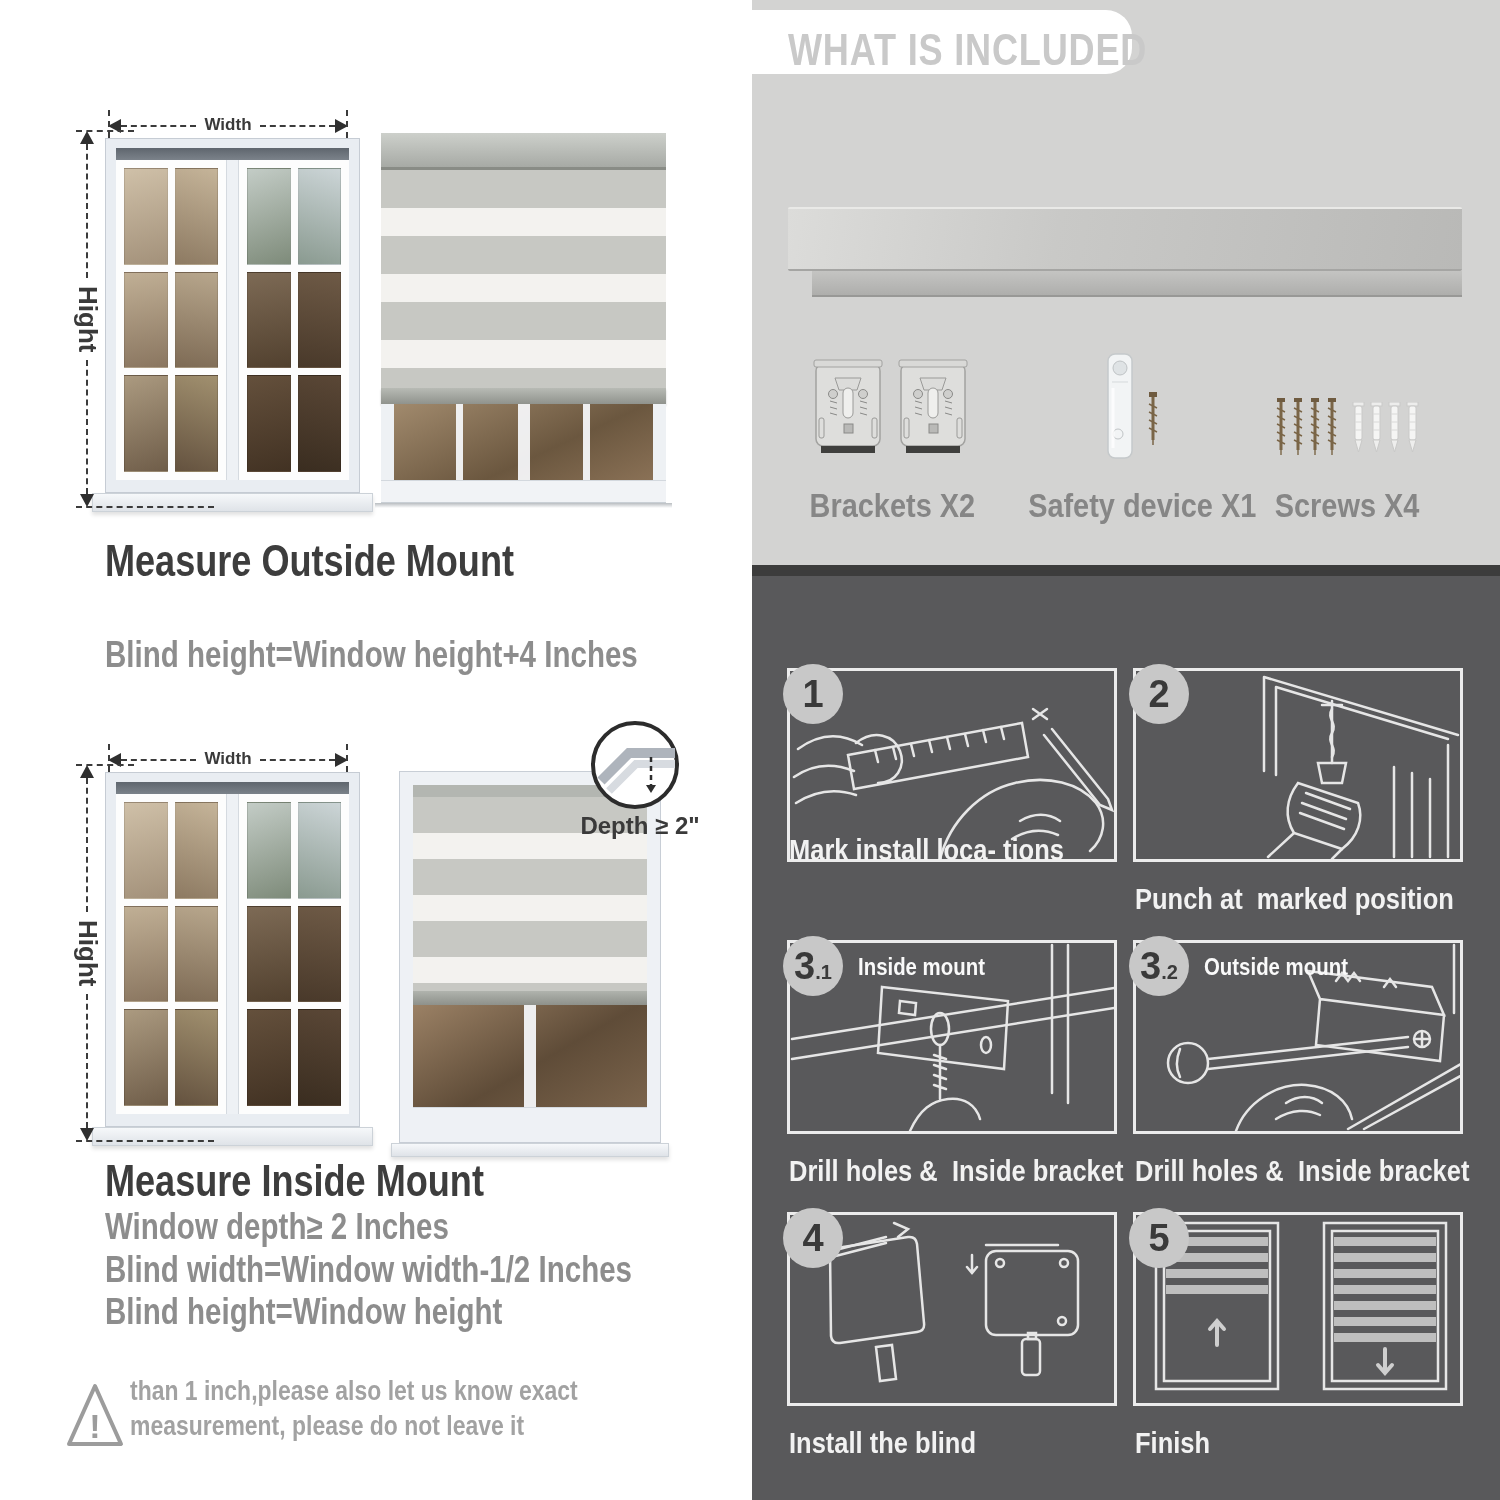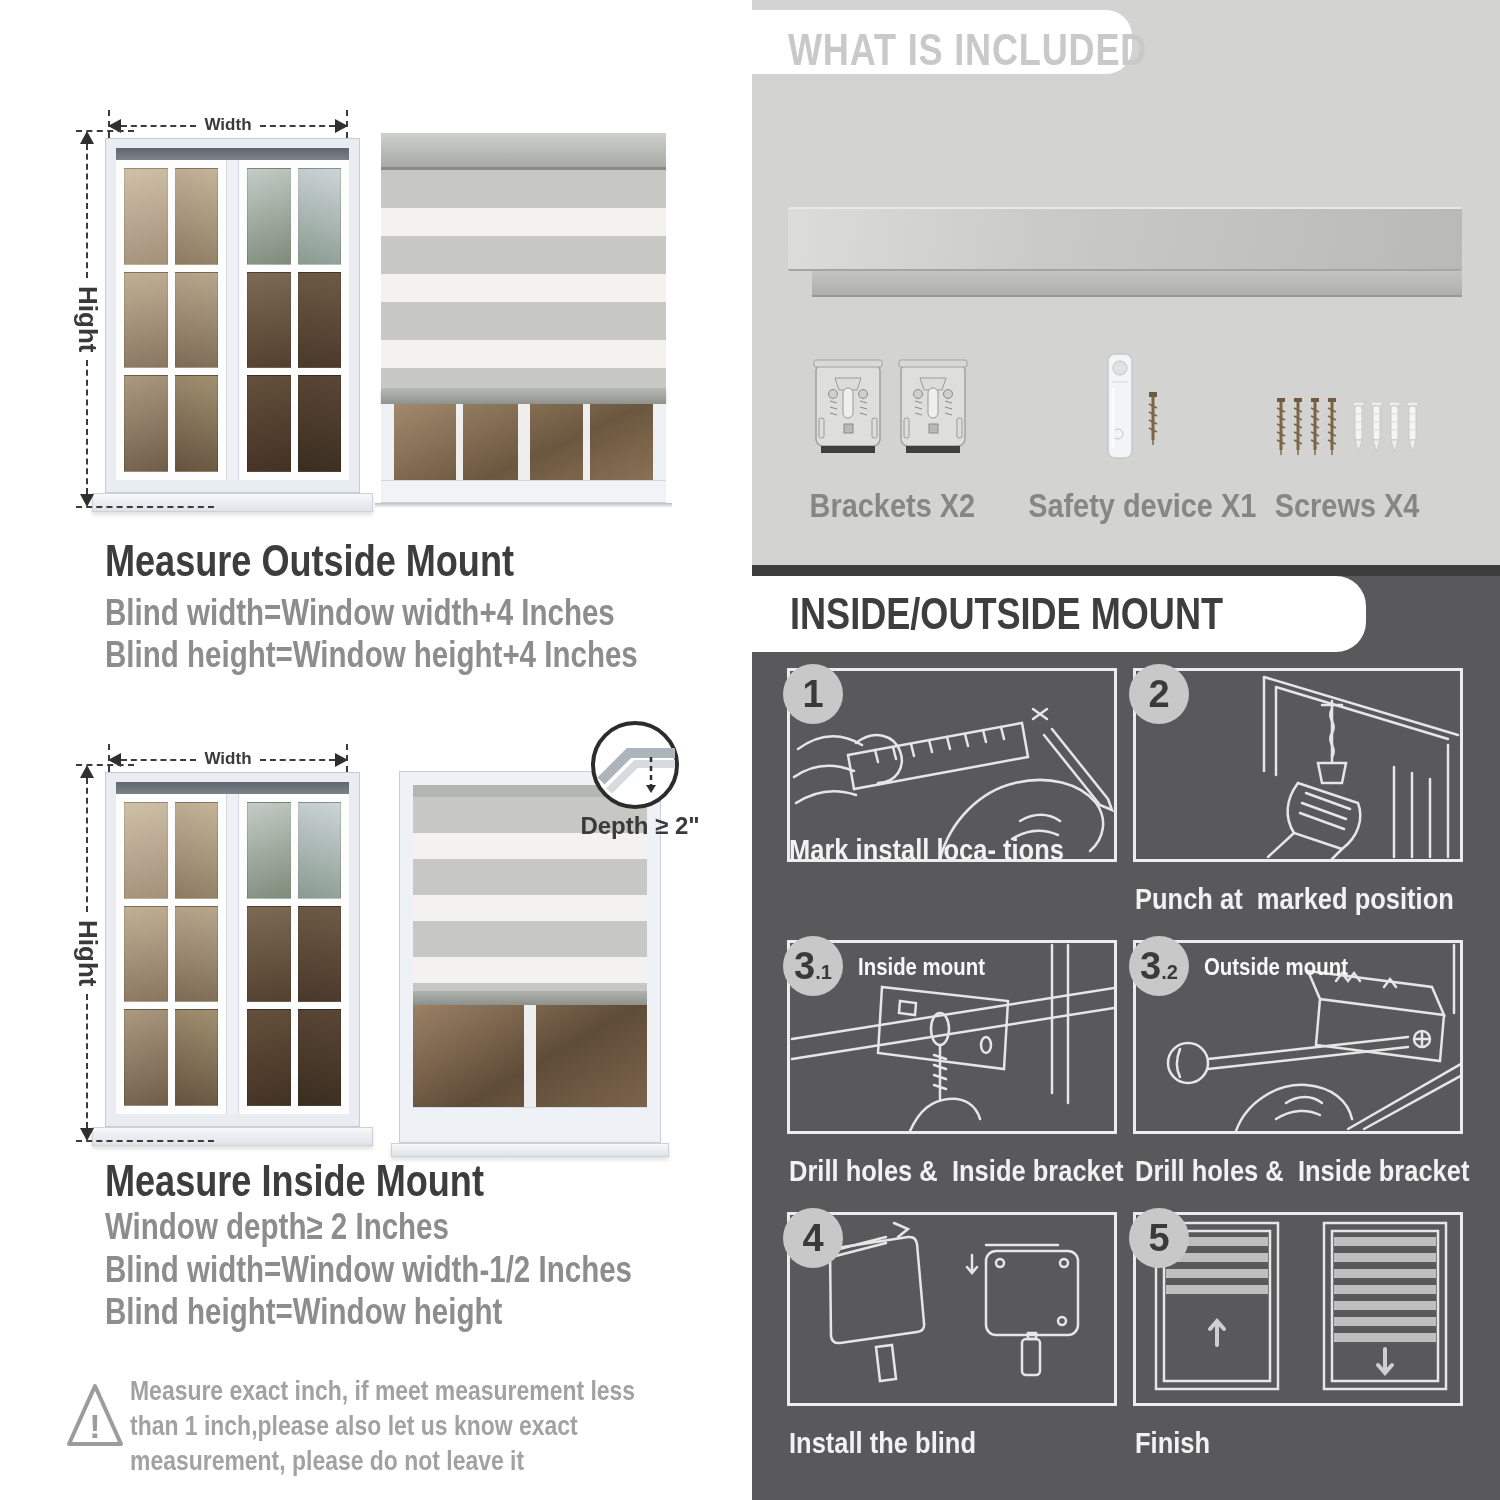"Blind width=Window width+4 Inches" div.abs { html: <div> <span>Blind width=Window width+4 Inches</span></div> -> none }
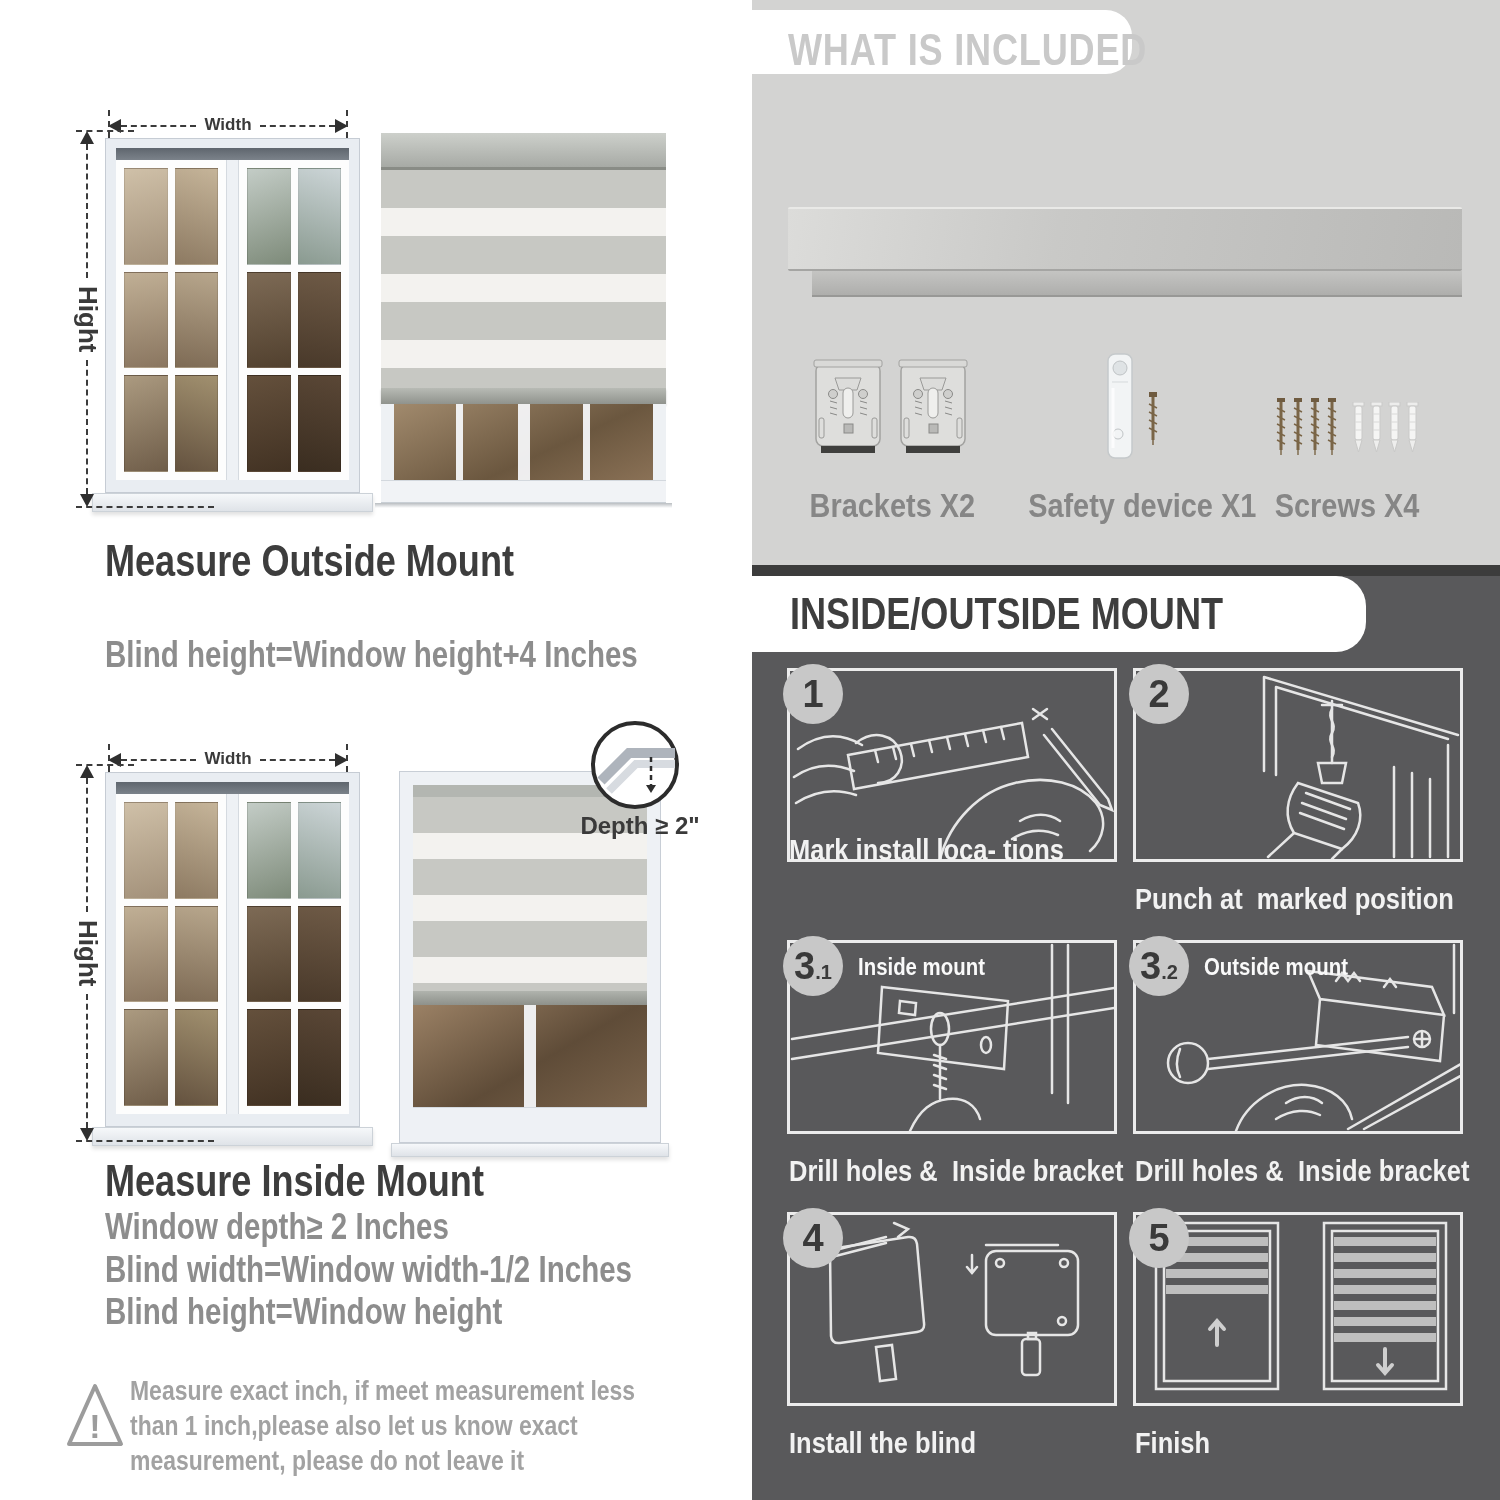"INSIDE/OUTSIDE MOUNT" div.abs { html: <div> <span>INSIDE/OUTSIDE MOUNT</span> </div> -> none }
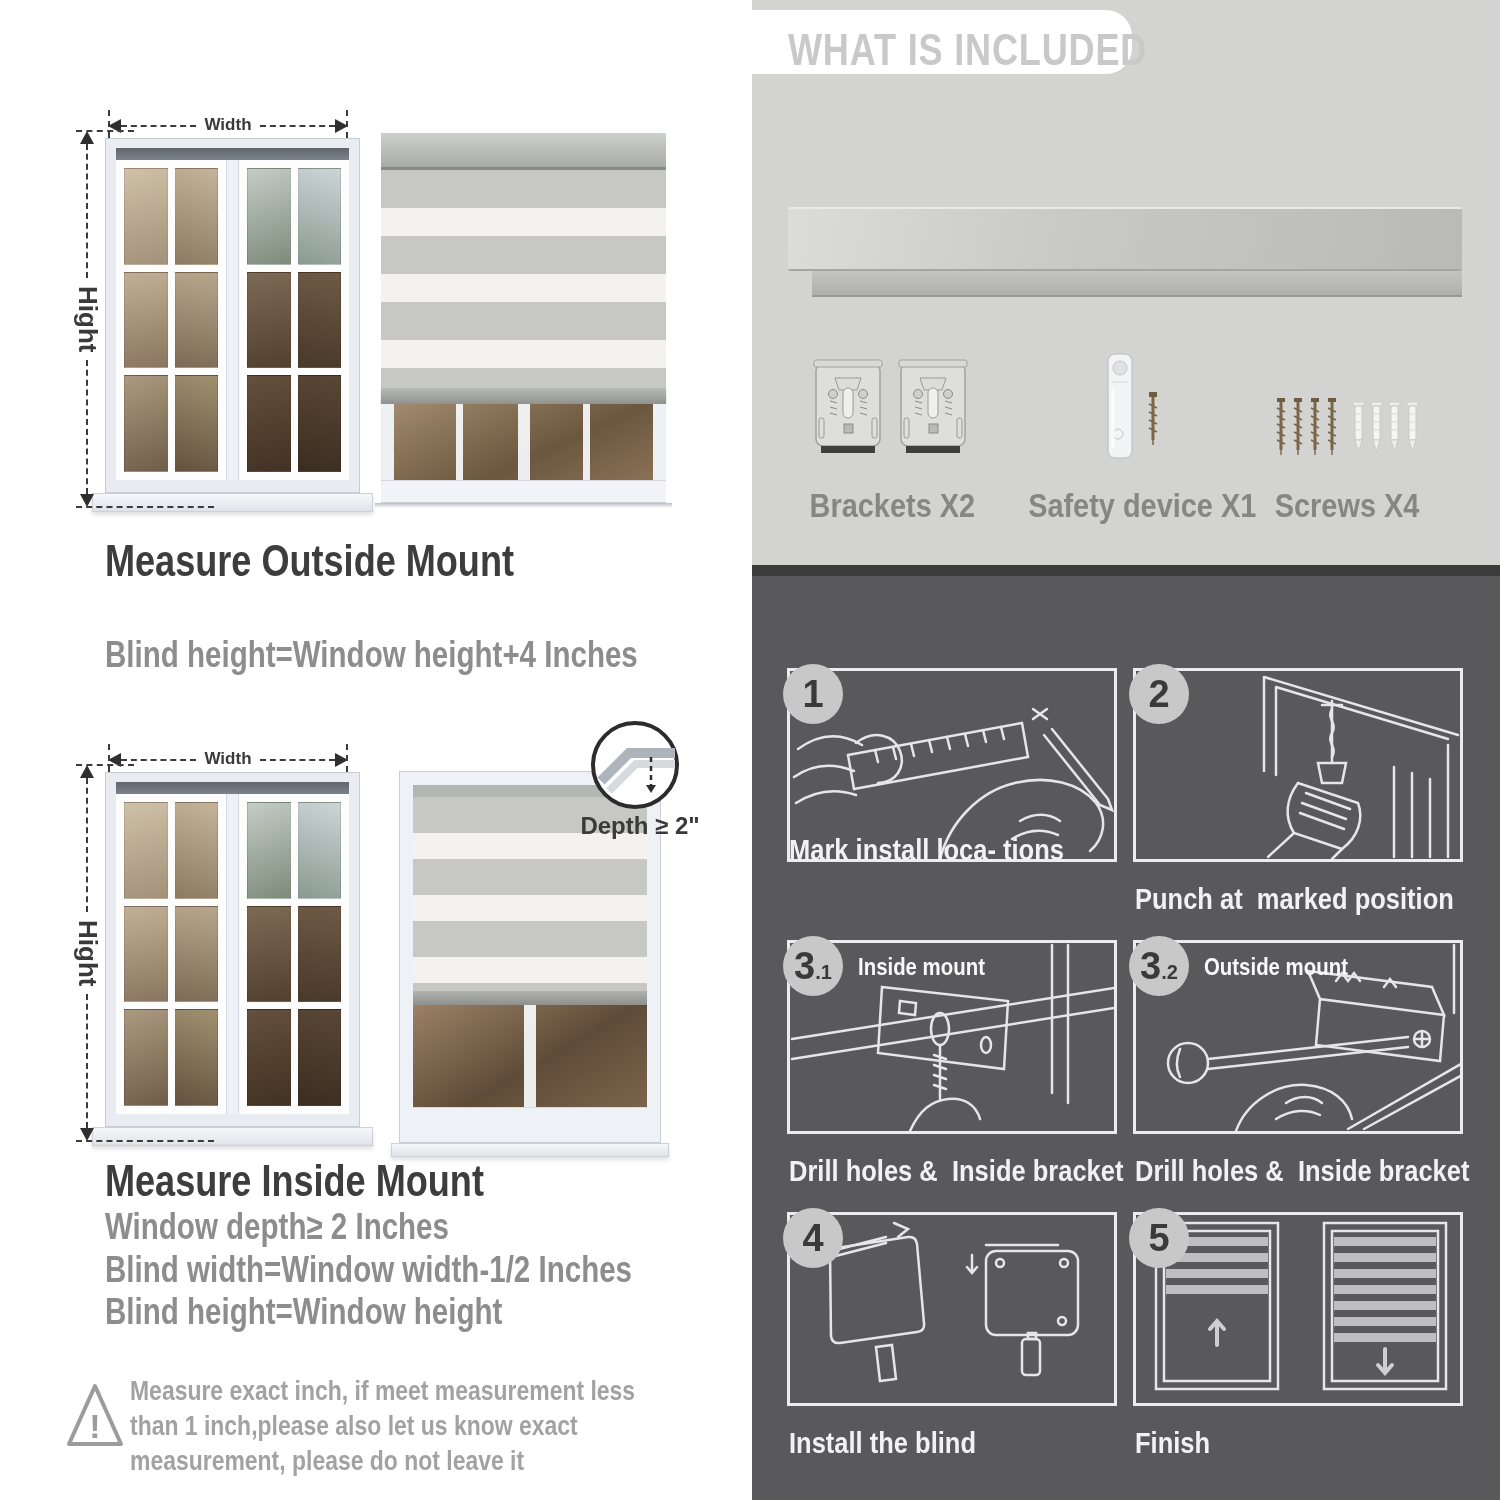"Measure exact inch, if meet" div.wline { html: <div><span>Measure exact inch, if meet measurement less</span></div> -> none }
